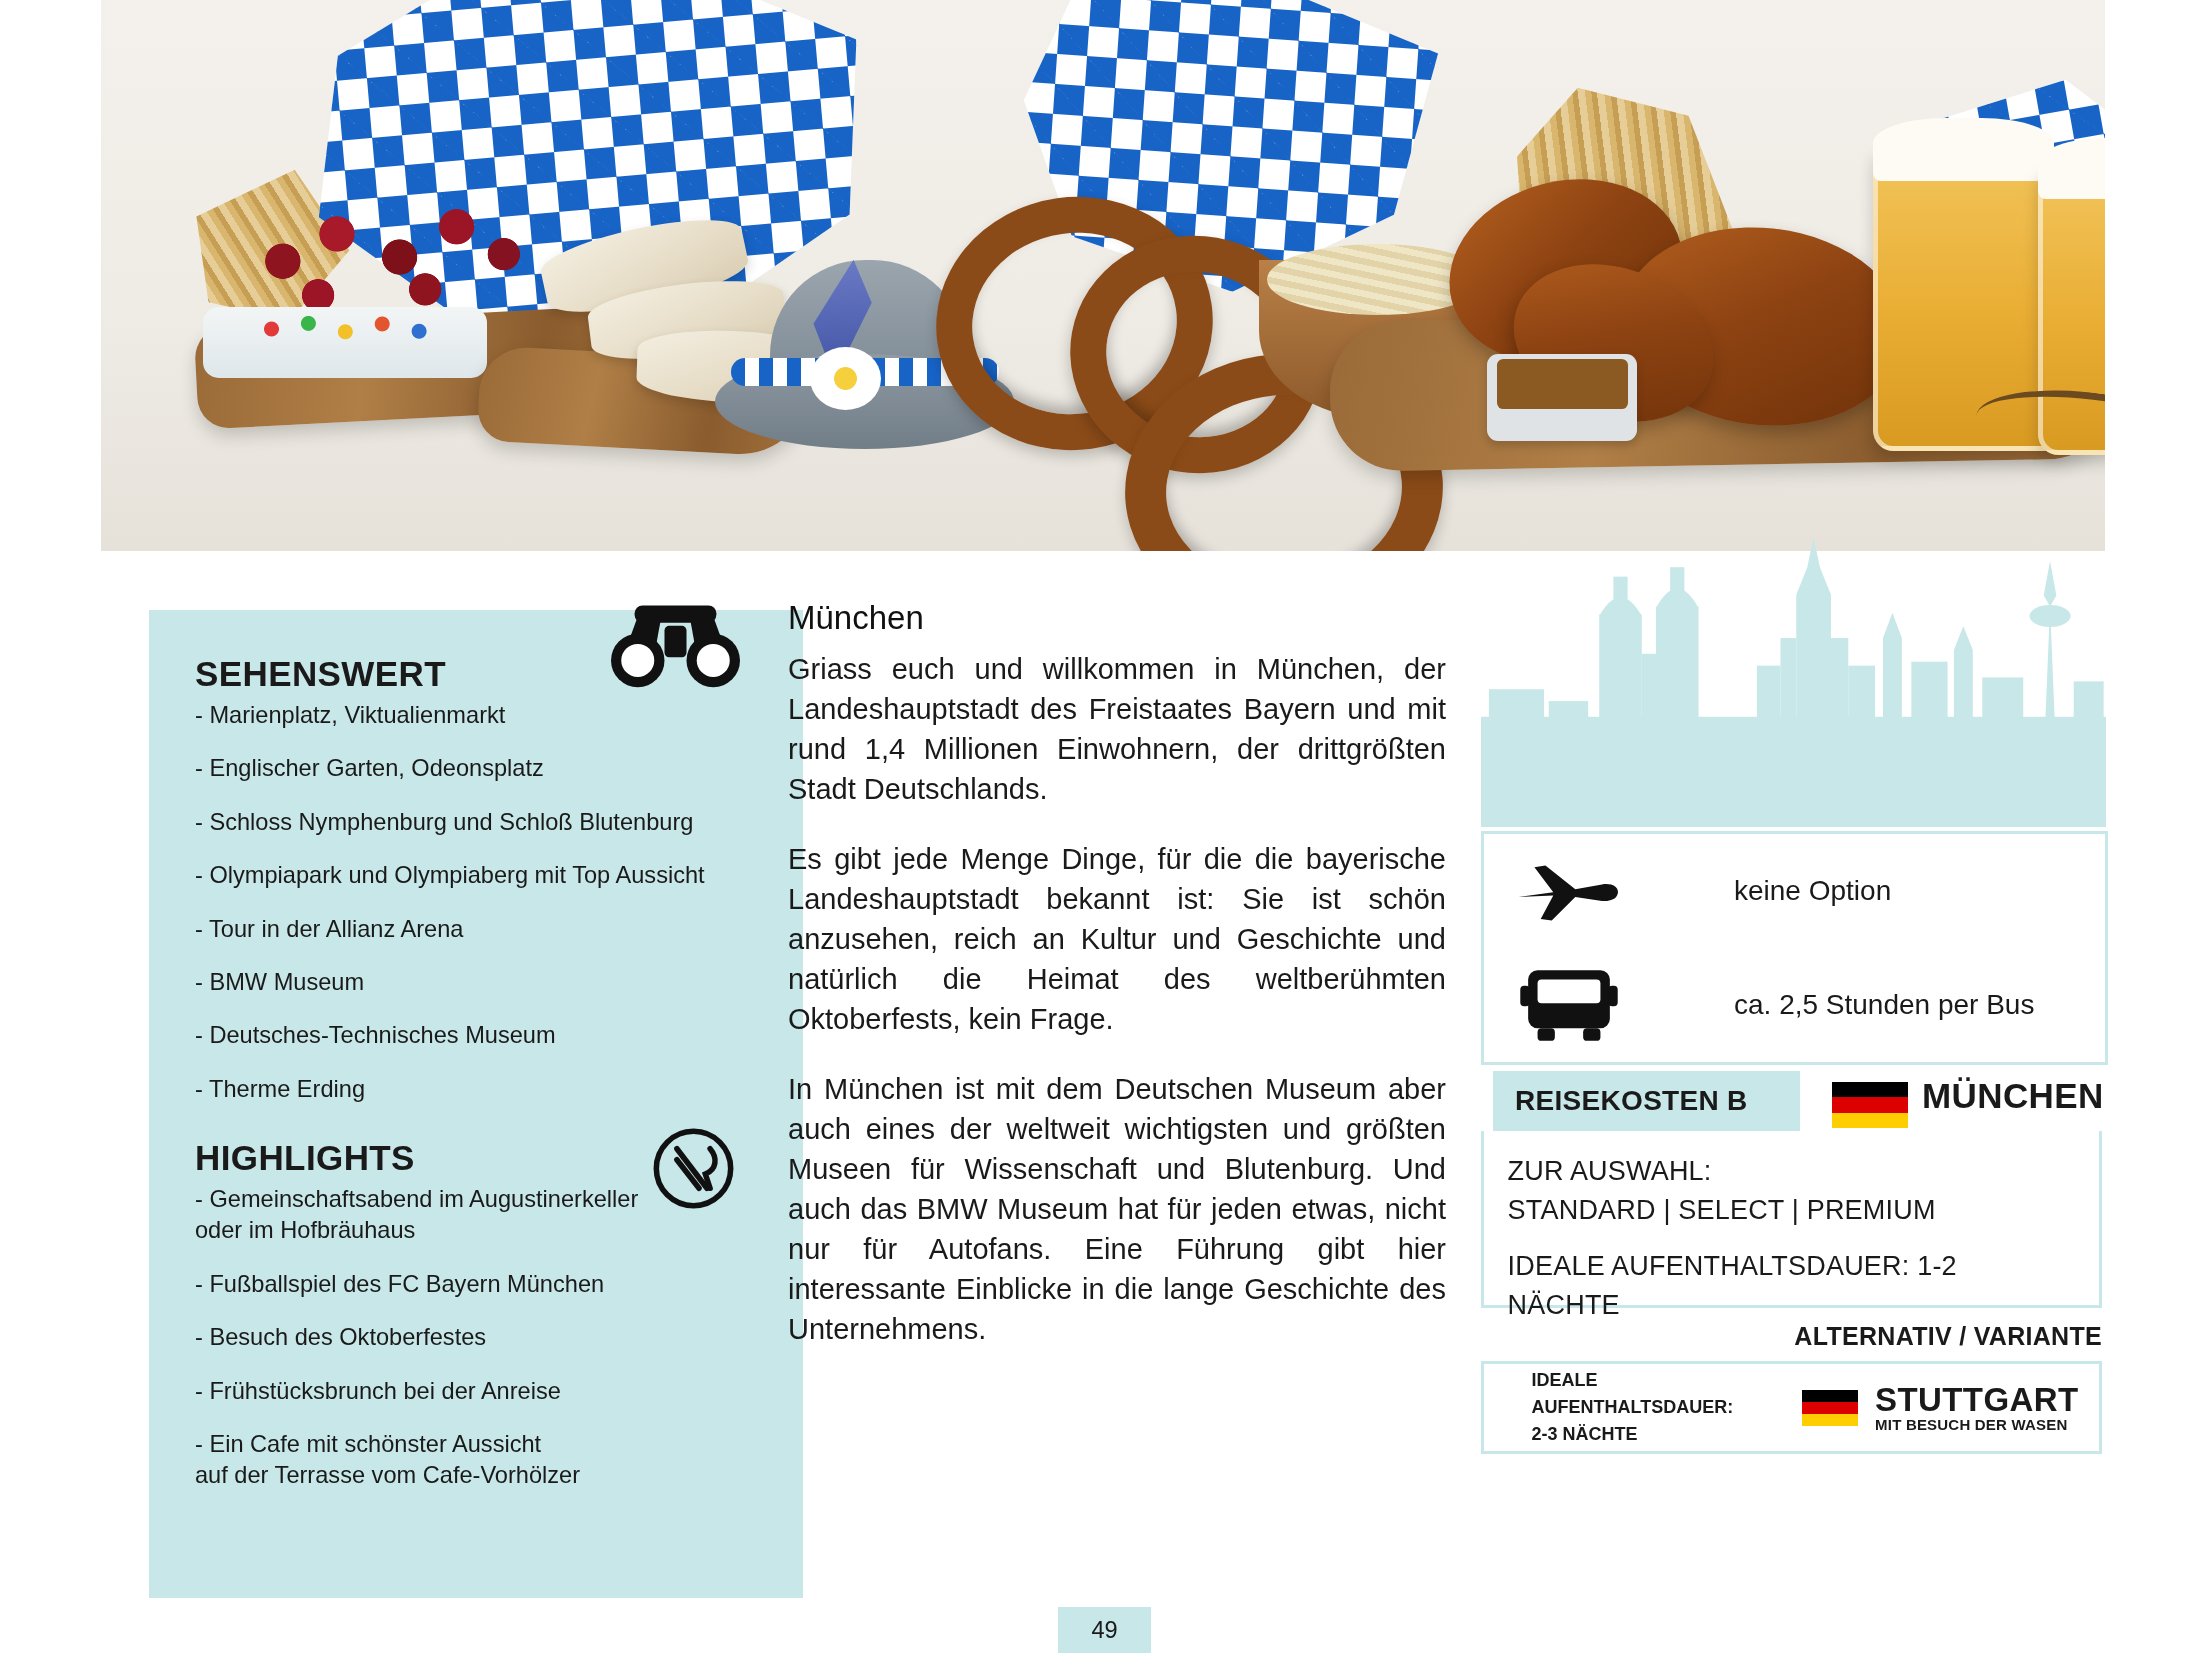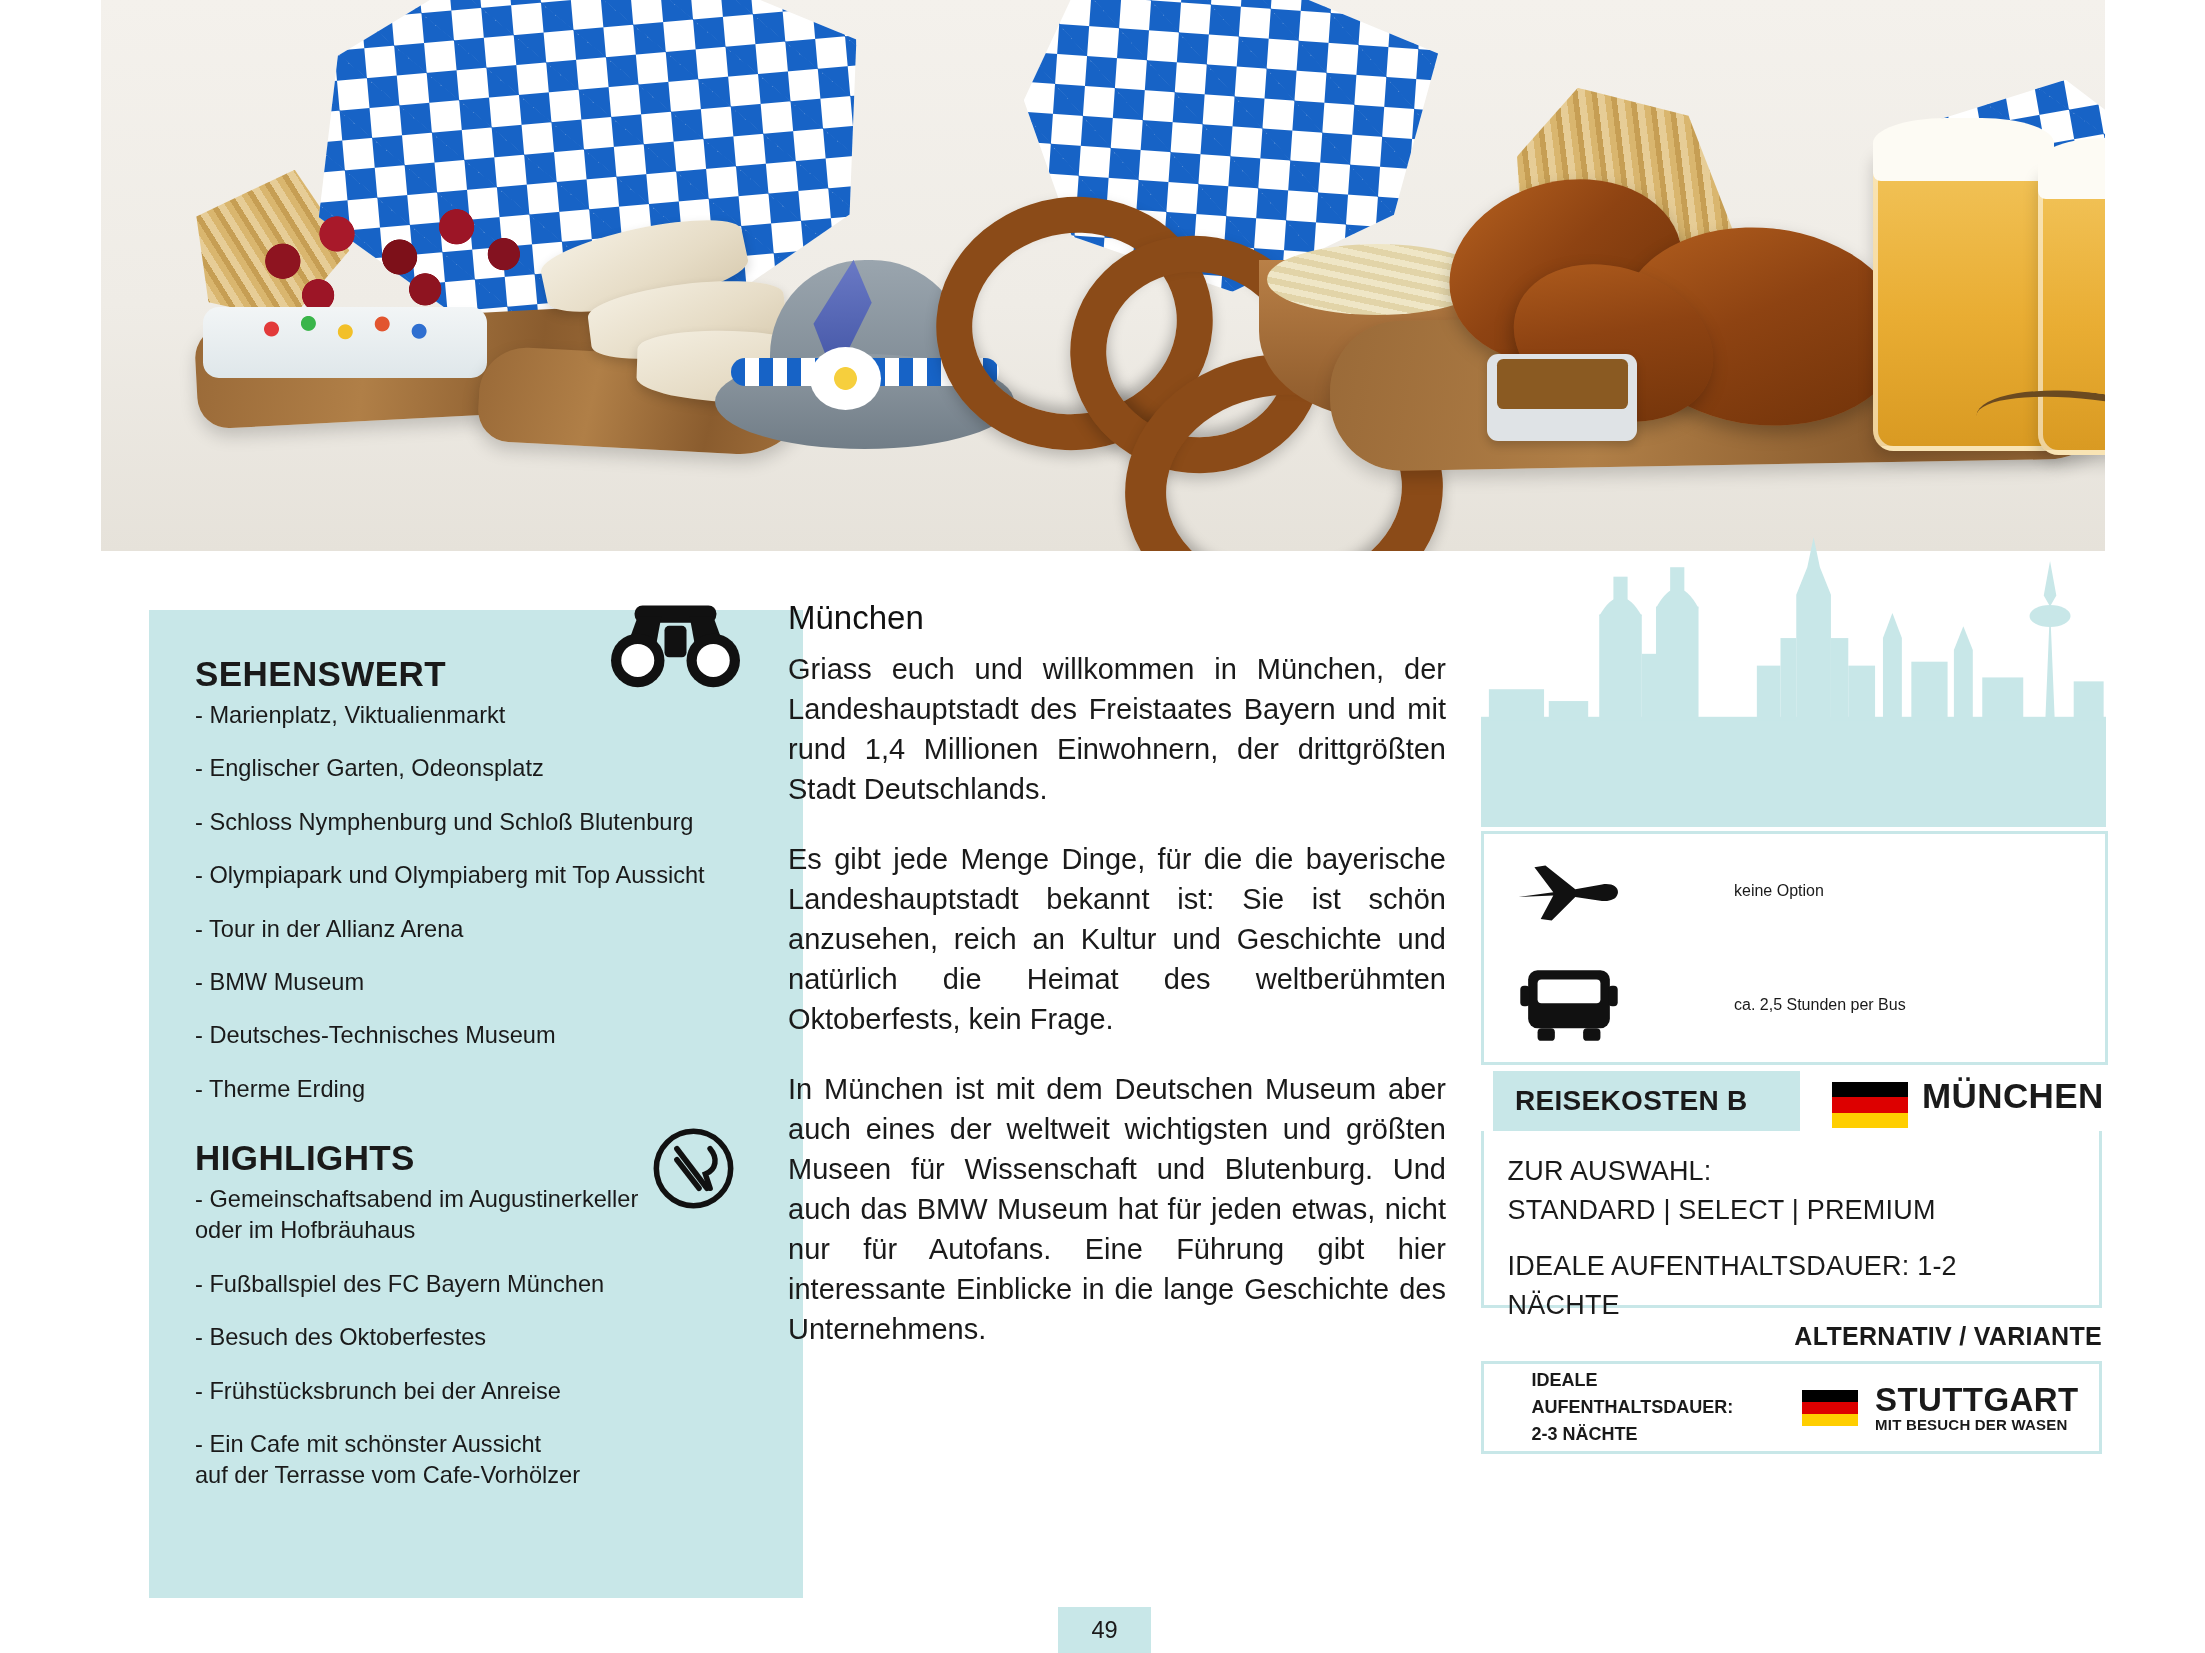"keine Option" .info-label { font-size: 16px -> 28px }
